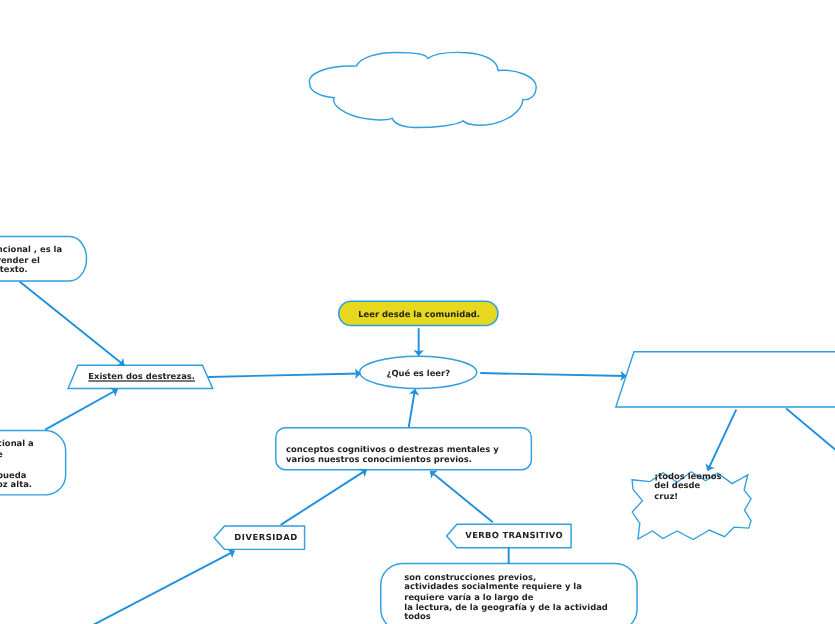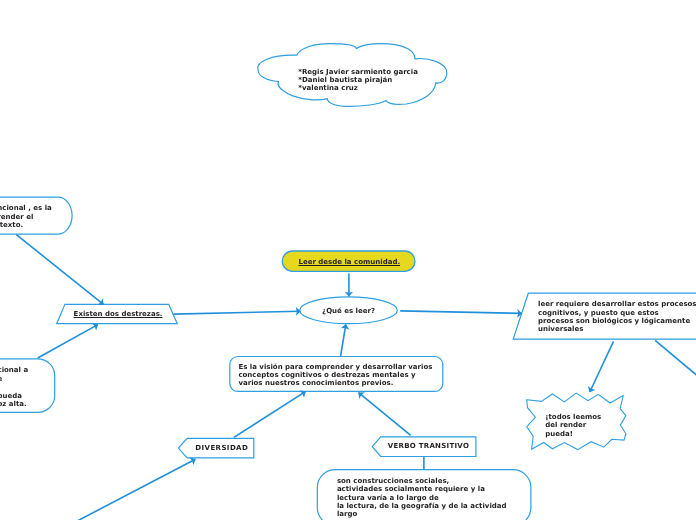"*Regis Javier sarmiento garcia" div.lbl { html: <div><span>*Regis Javier sarmiento garcia</span><br><span>*Daniel bautista piraján</span><br><span>*valentina cruz</span></div> -> none }
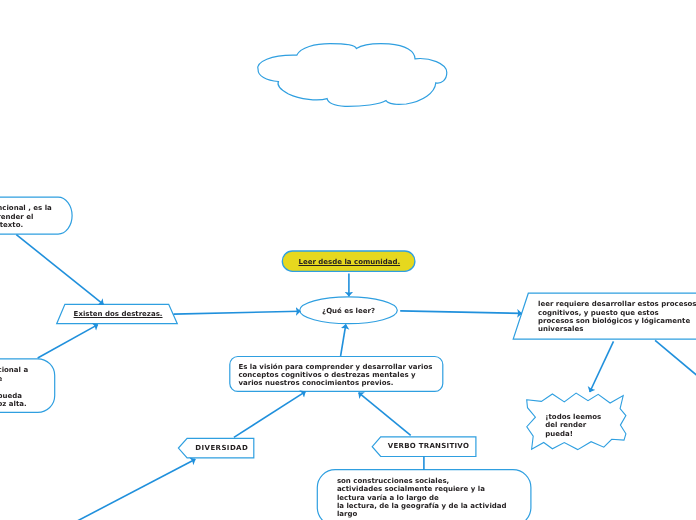"Leer desde la comunidad." div.lbl { text-decoration: underline -> none }
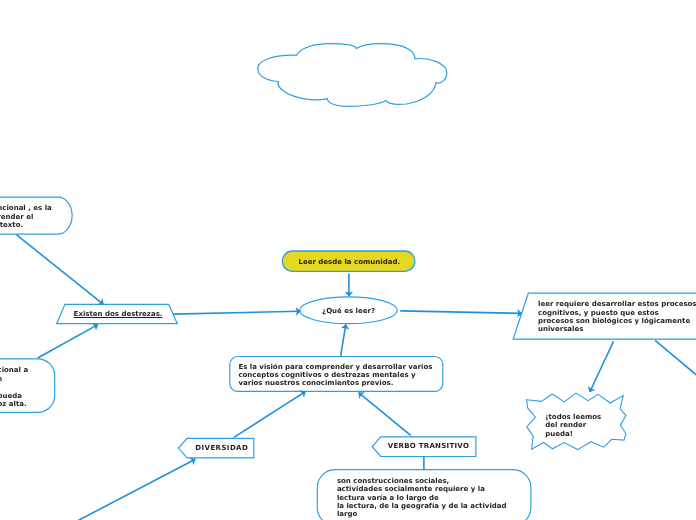"leer requiere desarrollar estos procesos" div.lbl { html: <div><span>leer requiere desarrollar estos procesos</span><br><span>cognitivos, y puesto que estos</span><br><span>procesos son biológicos y lógicamente</span><br><span>universales</span></div> -> none }
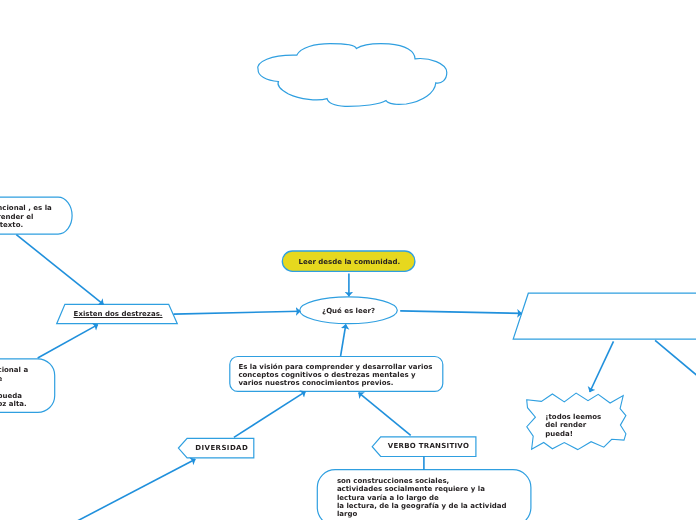"Es la visión para comprender" span { html: <span>Es la visión para comprender y desarrollar varios</span> -> none }
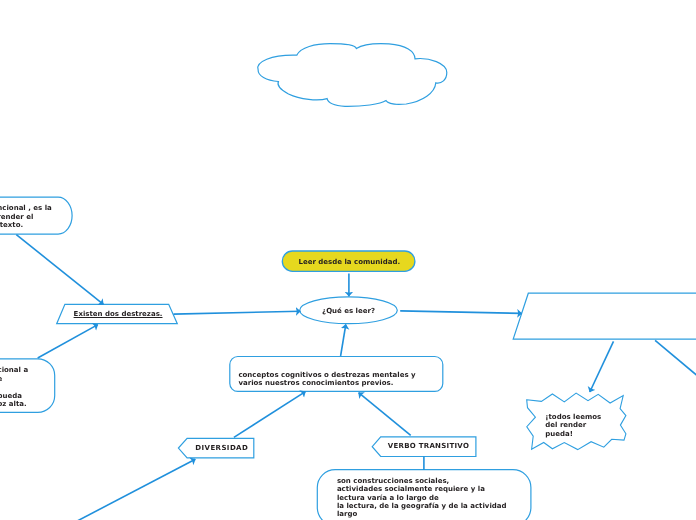"¡todos leemos" div.lbl { top: 413px -> 393px }
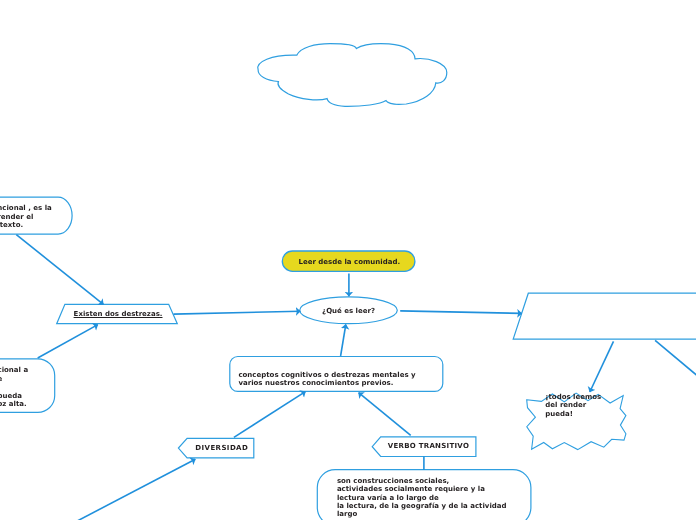"del render" span { text: render -> desde }
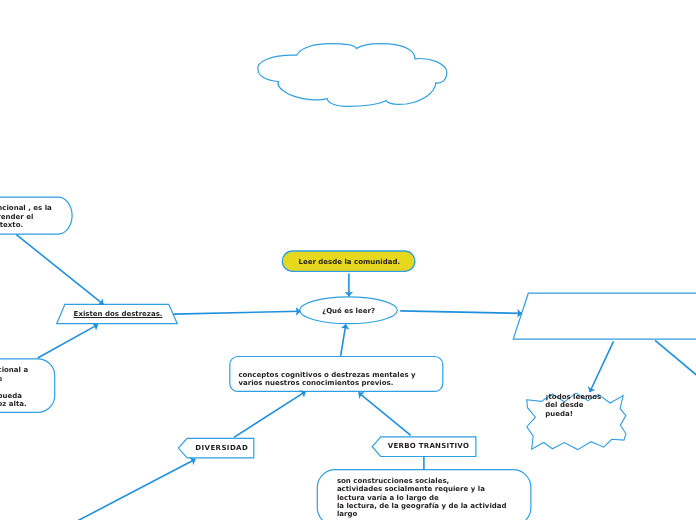"pueda!" span { text: pueda -> cruz }
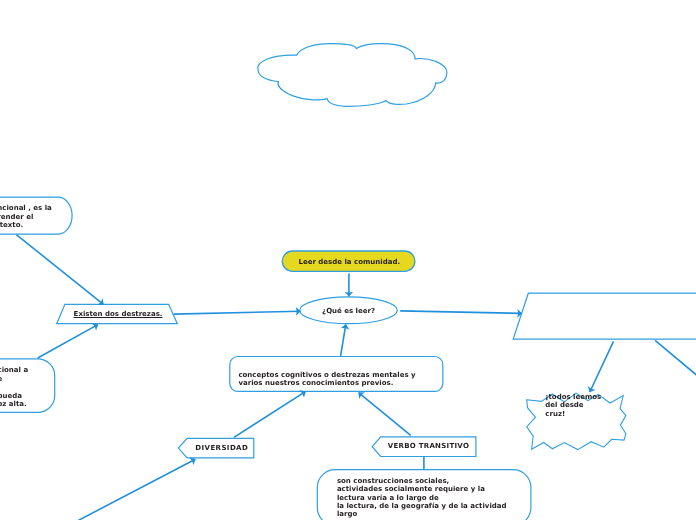"son construcciones sociales," span { text: sociales -> previos }
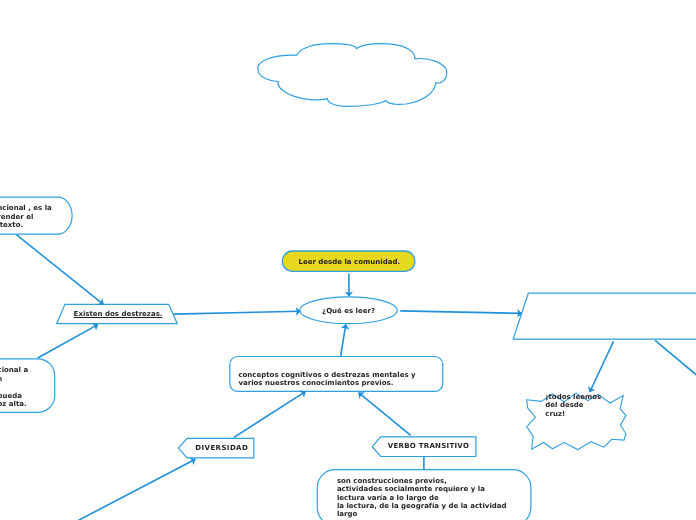"lectura varía a lo largo" span { text: lectura -> requiere }
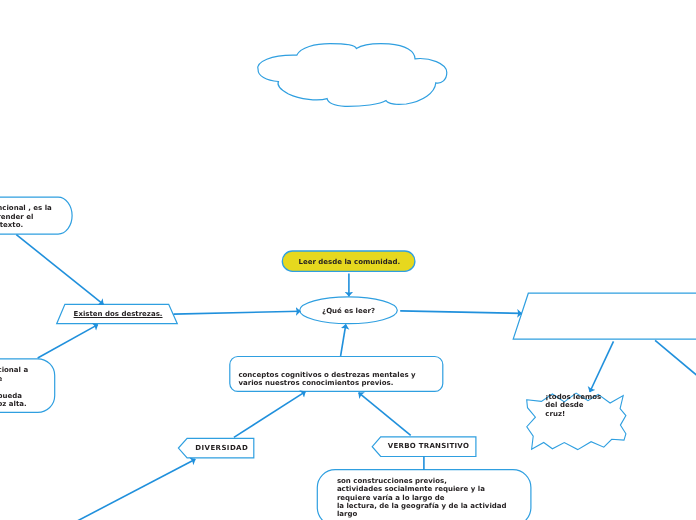"largo" span { text: largo -> todos }
